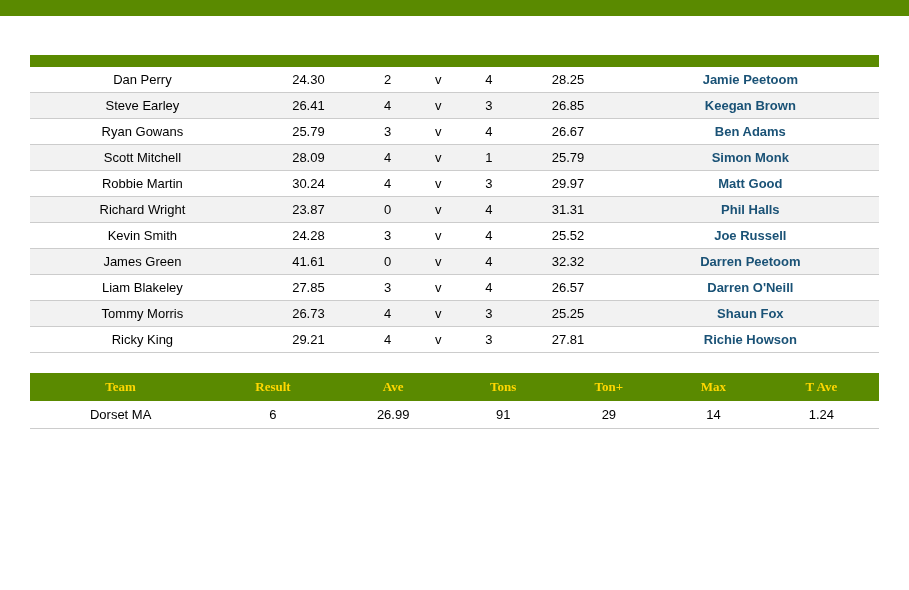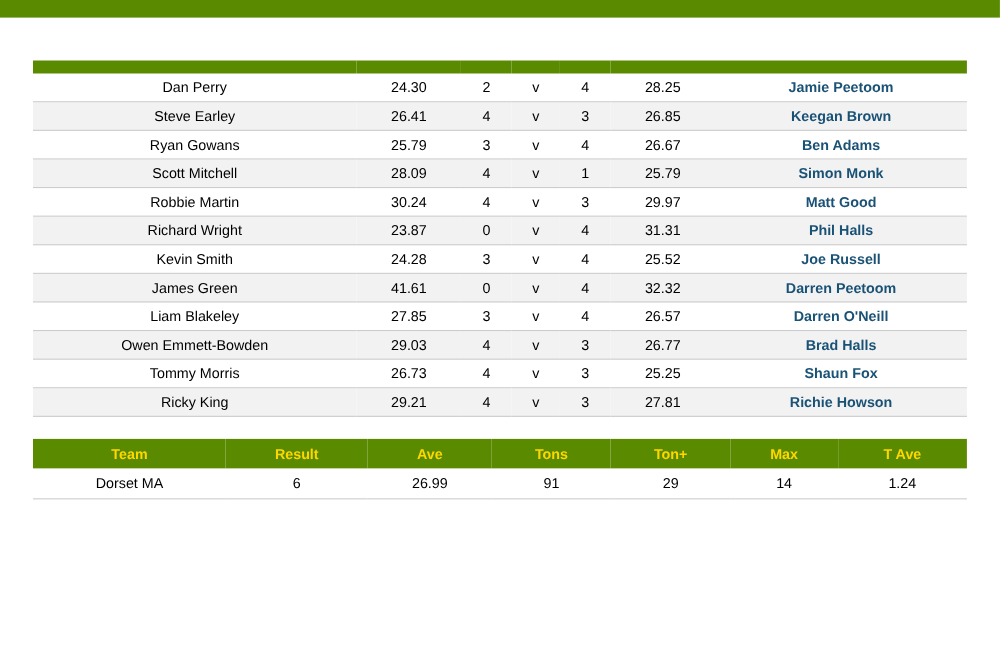"Owen Emmett-Bowden" tr { html: <tr> <td>Owen Emmett-Bowden</td> <td>29.03</td> <td>4</td> <td>v</td> <td>3</td> <td>26.77</td> <td>Brad Halls</td> </tr> -> none }
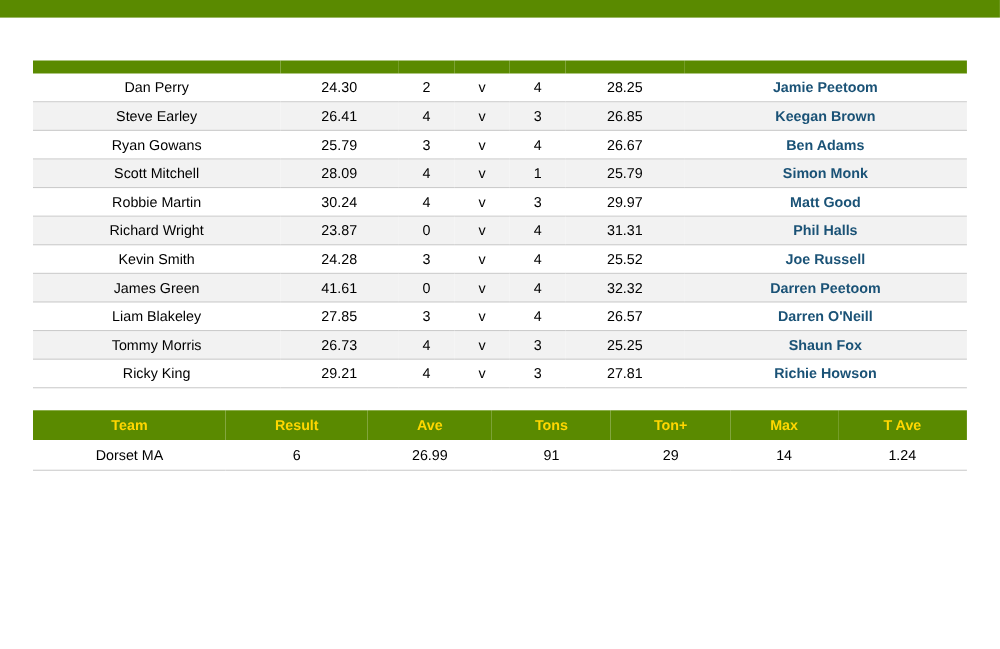"Team" .summary-table thead tr { font-family: none -> Liberation Serif, serif }
